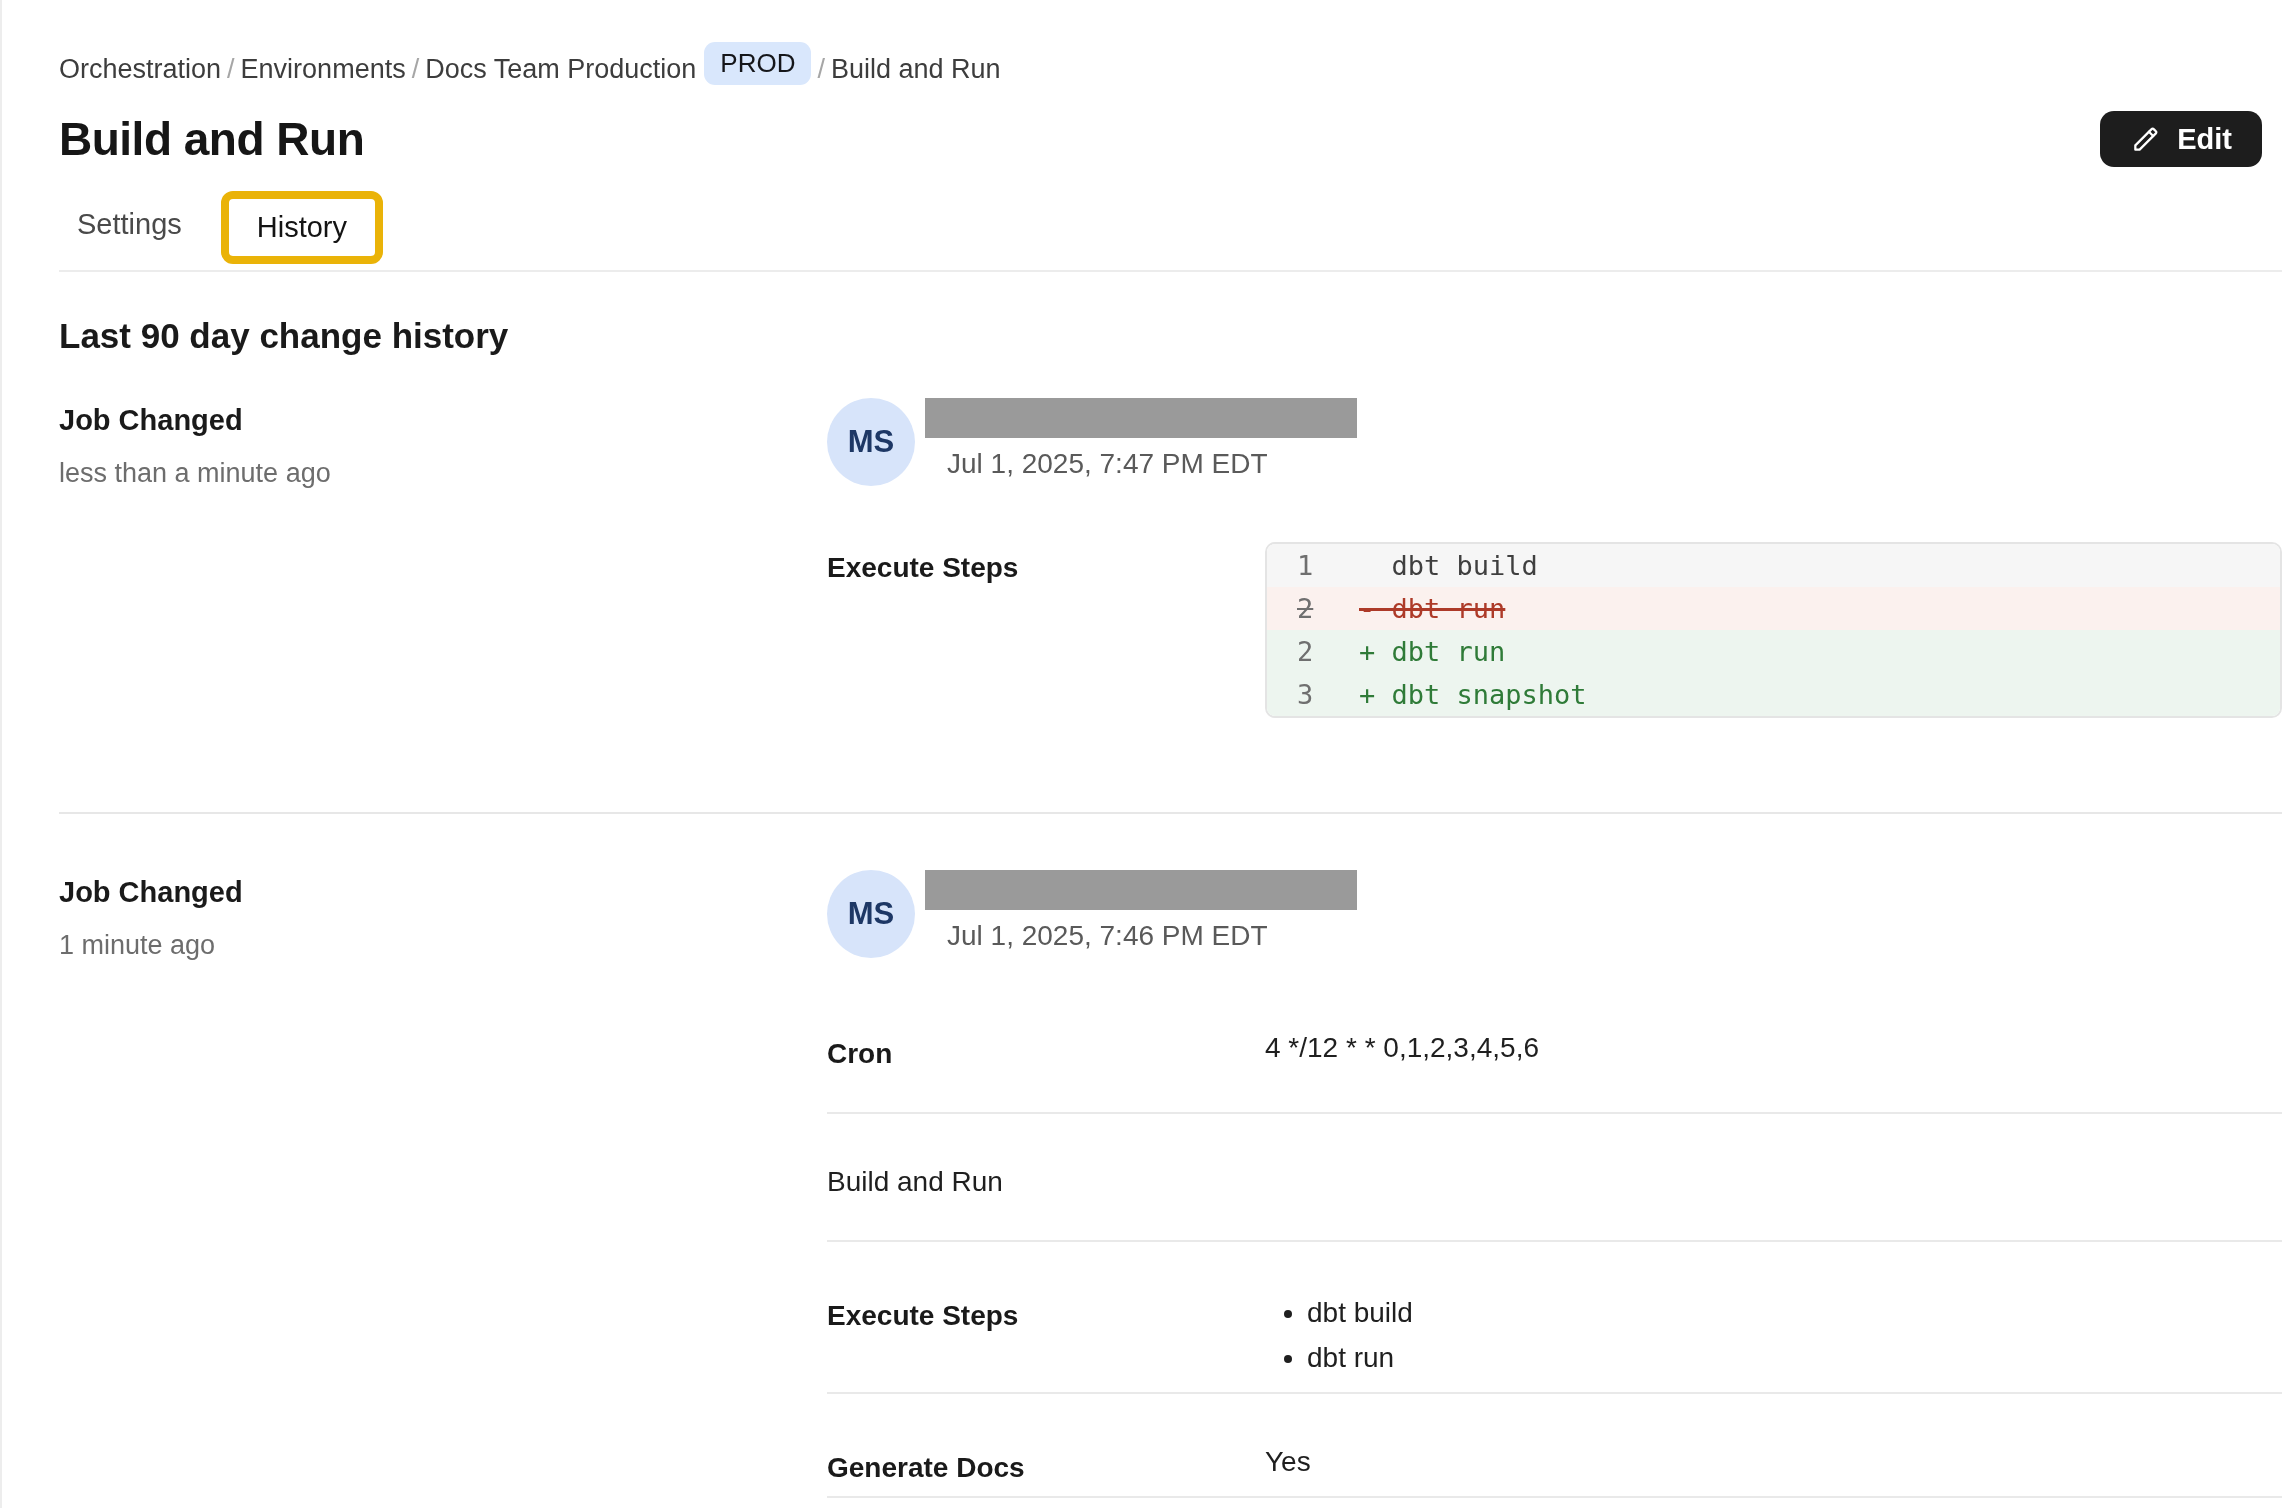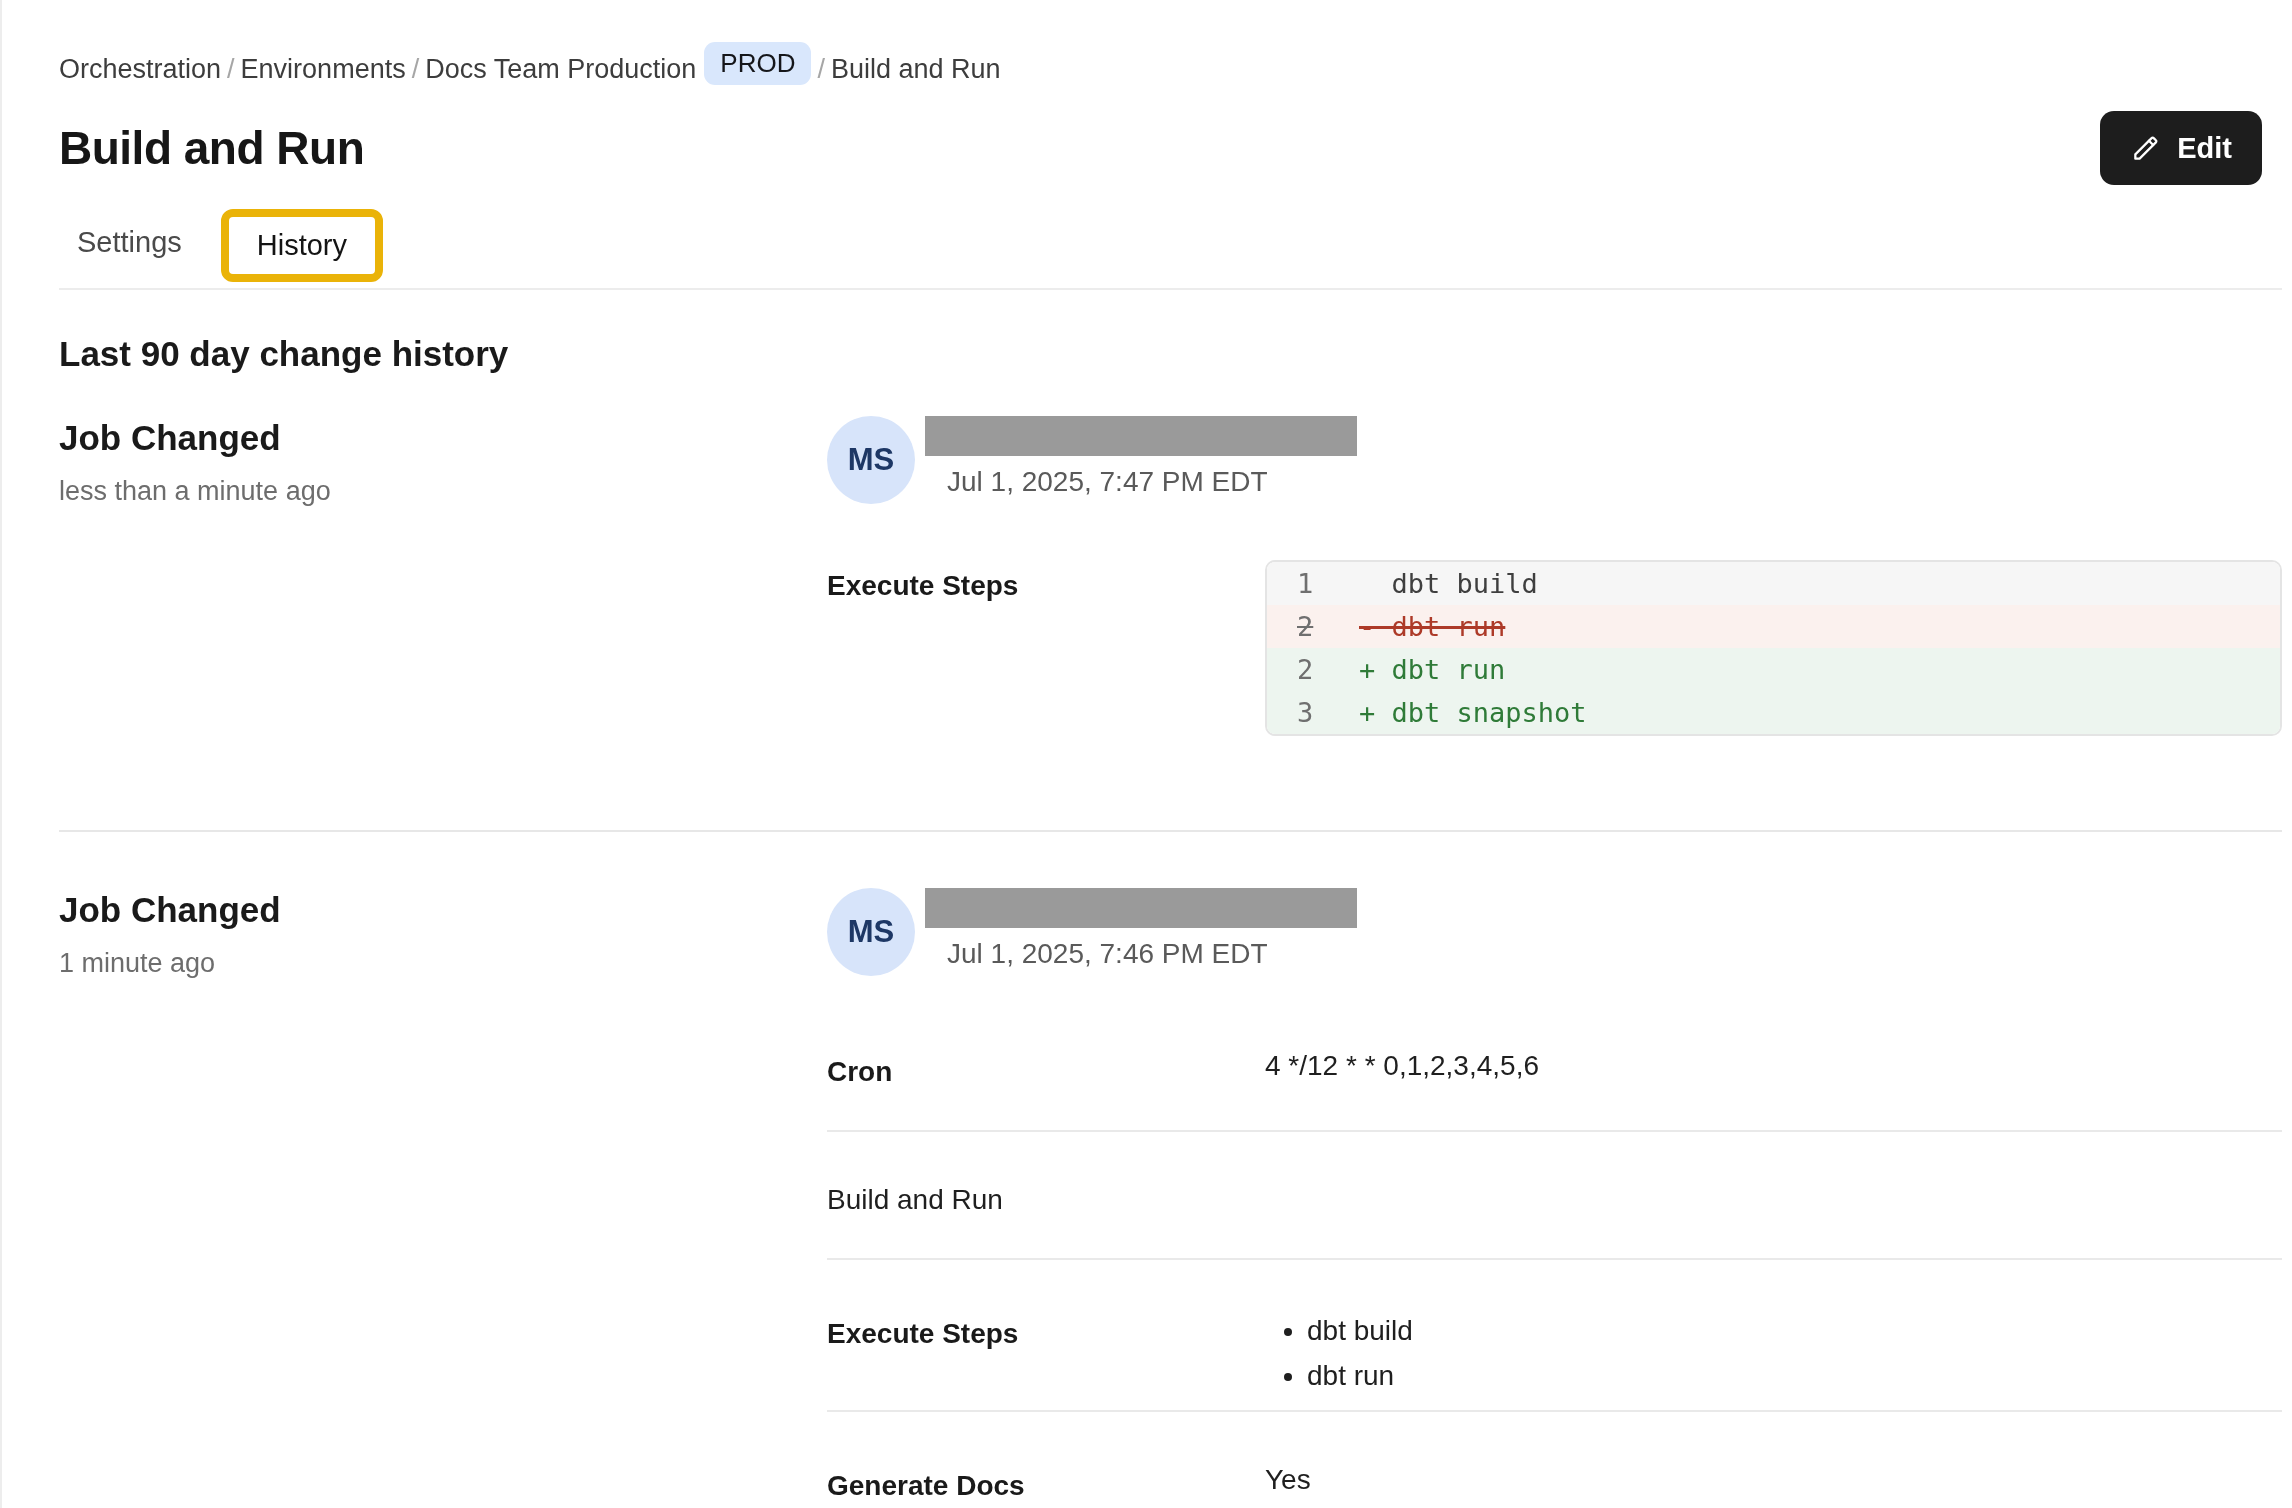"Edit" .edit-btn { height: 74px -> 56px }
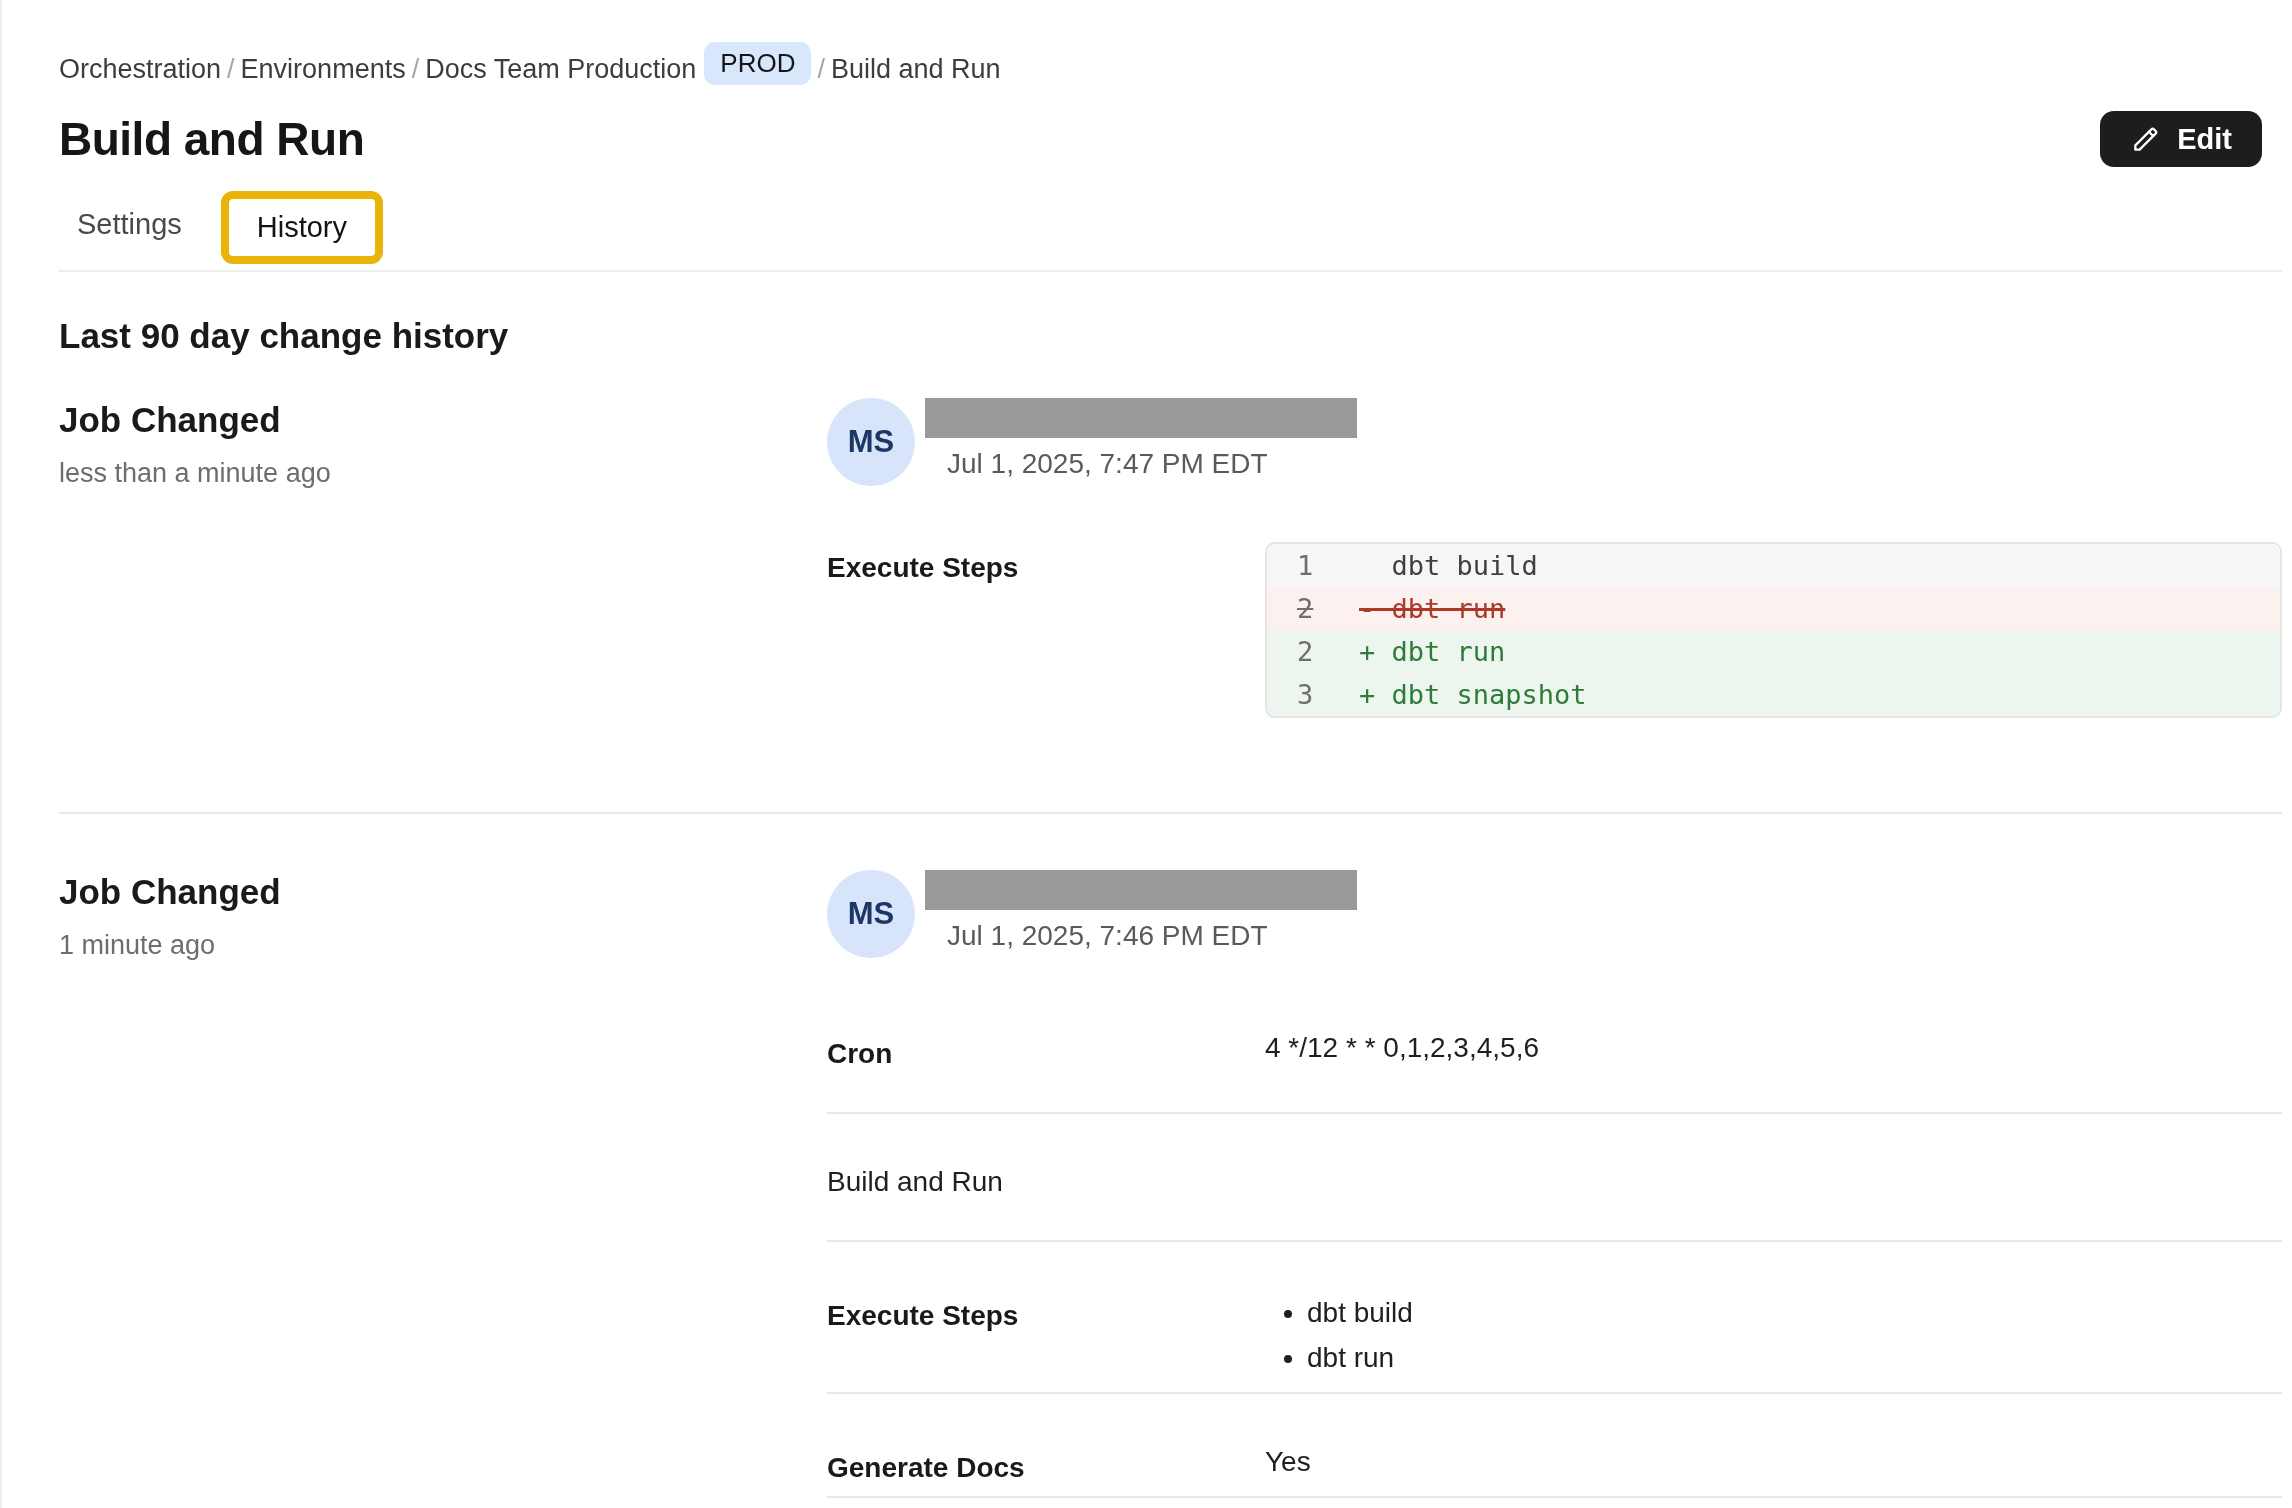"Job Changed" .event-title { font-size: 35px -> 29px }
